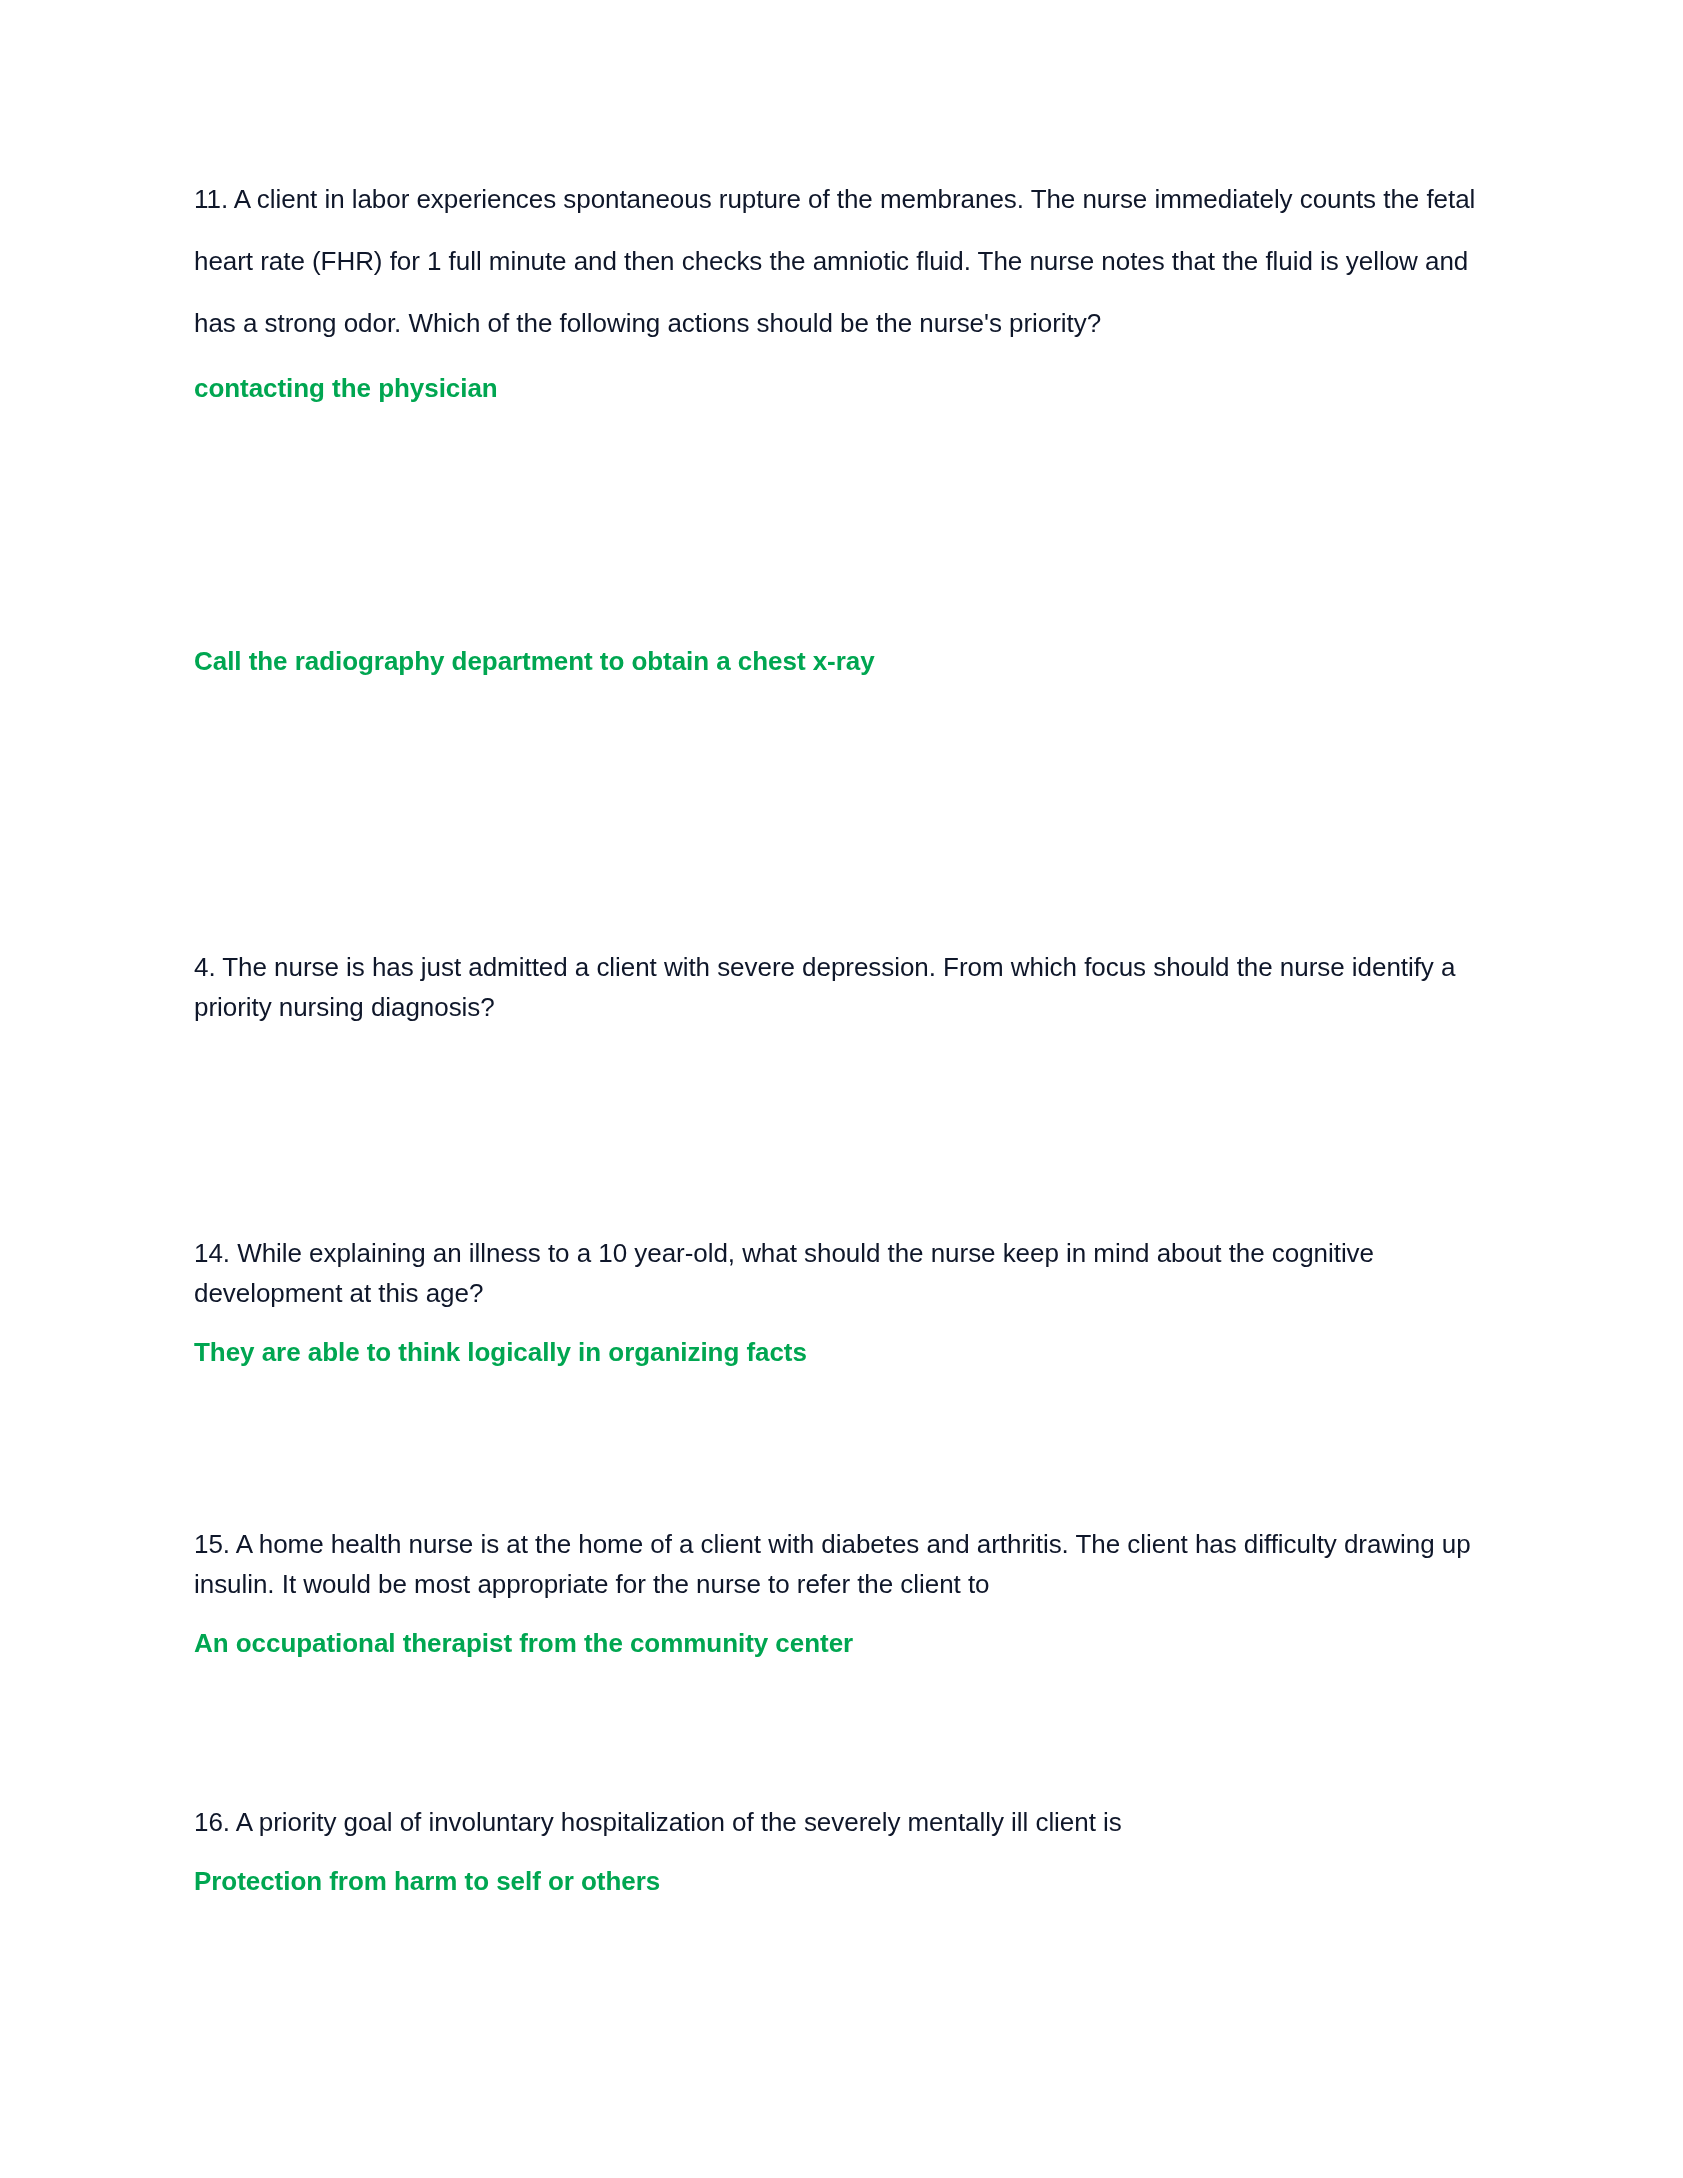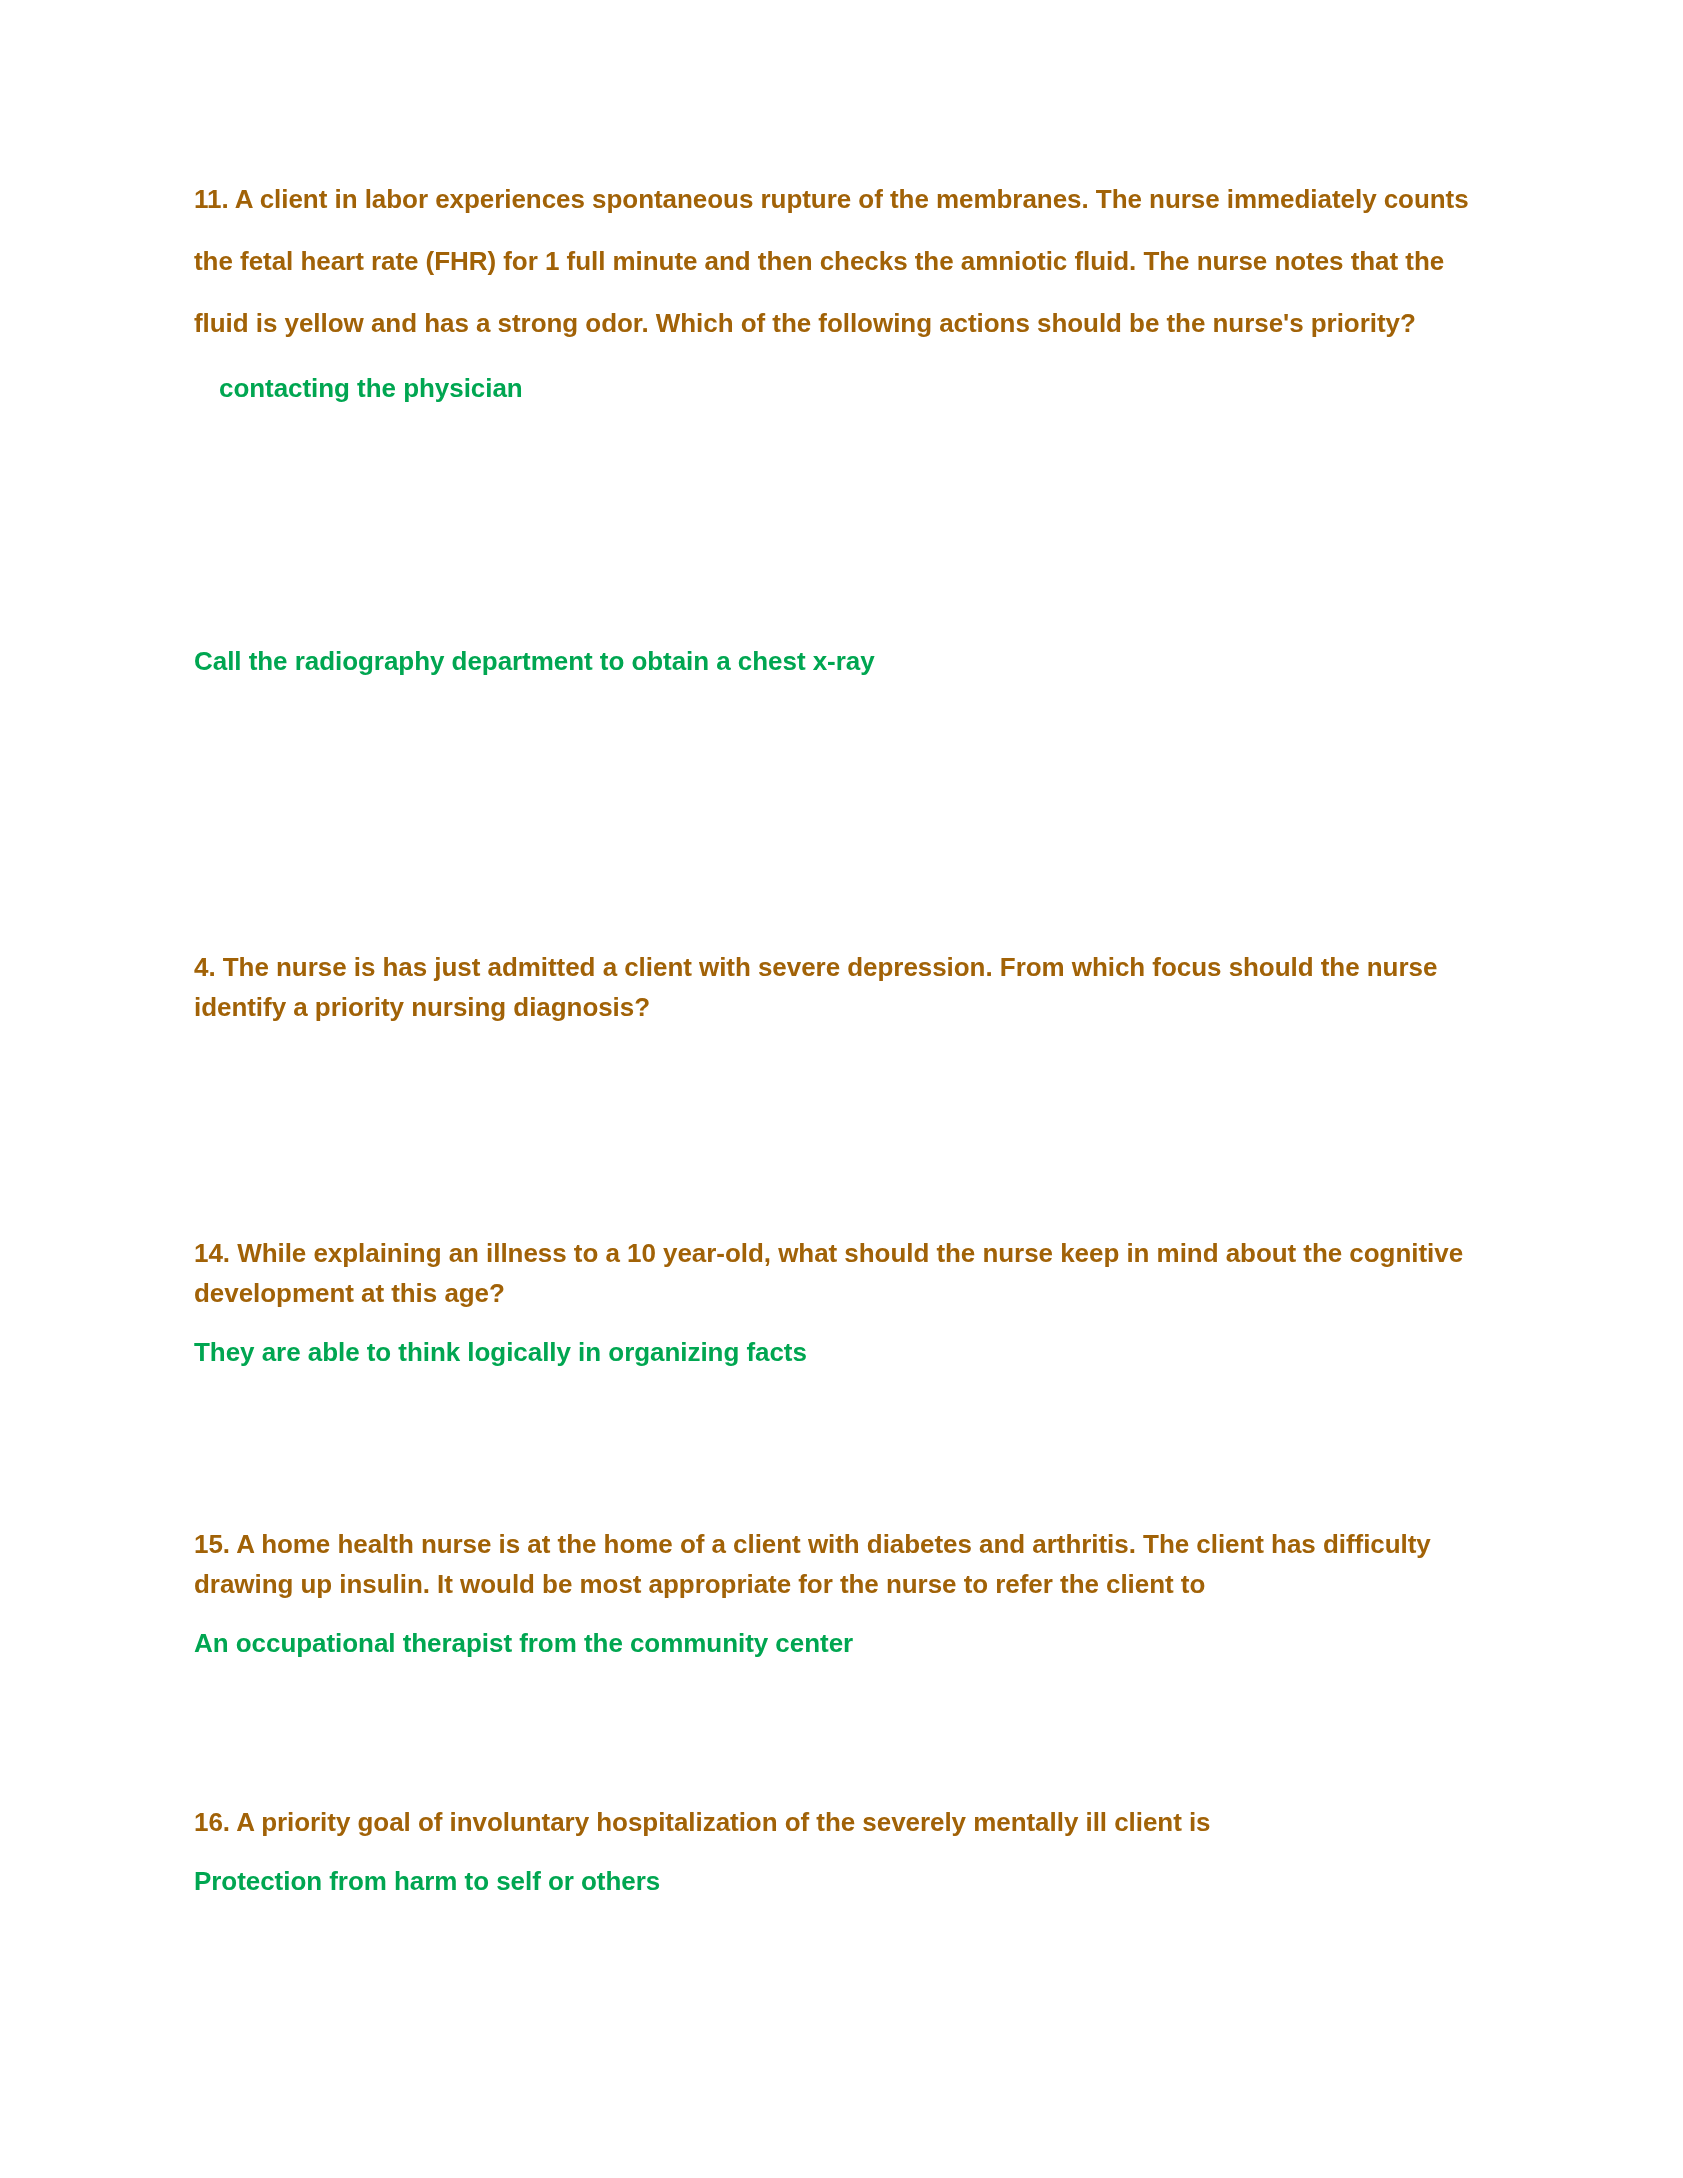"11. A client in labor" .question { color: #a16207 -> #0f172a; font-weight: 700 -> 400 }
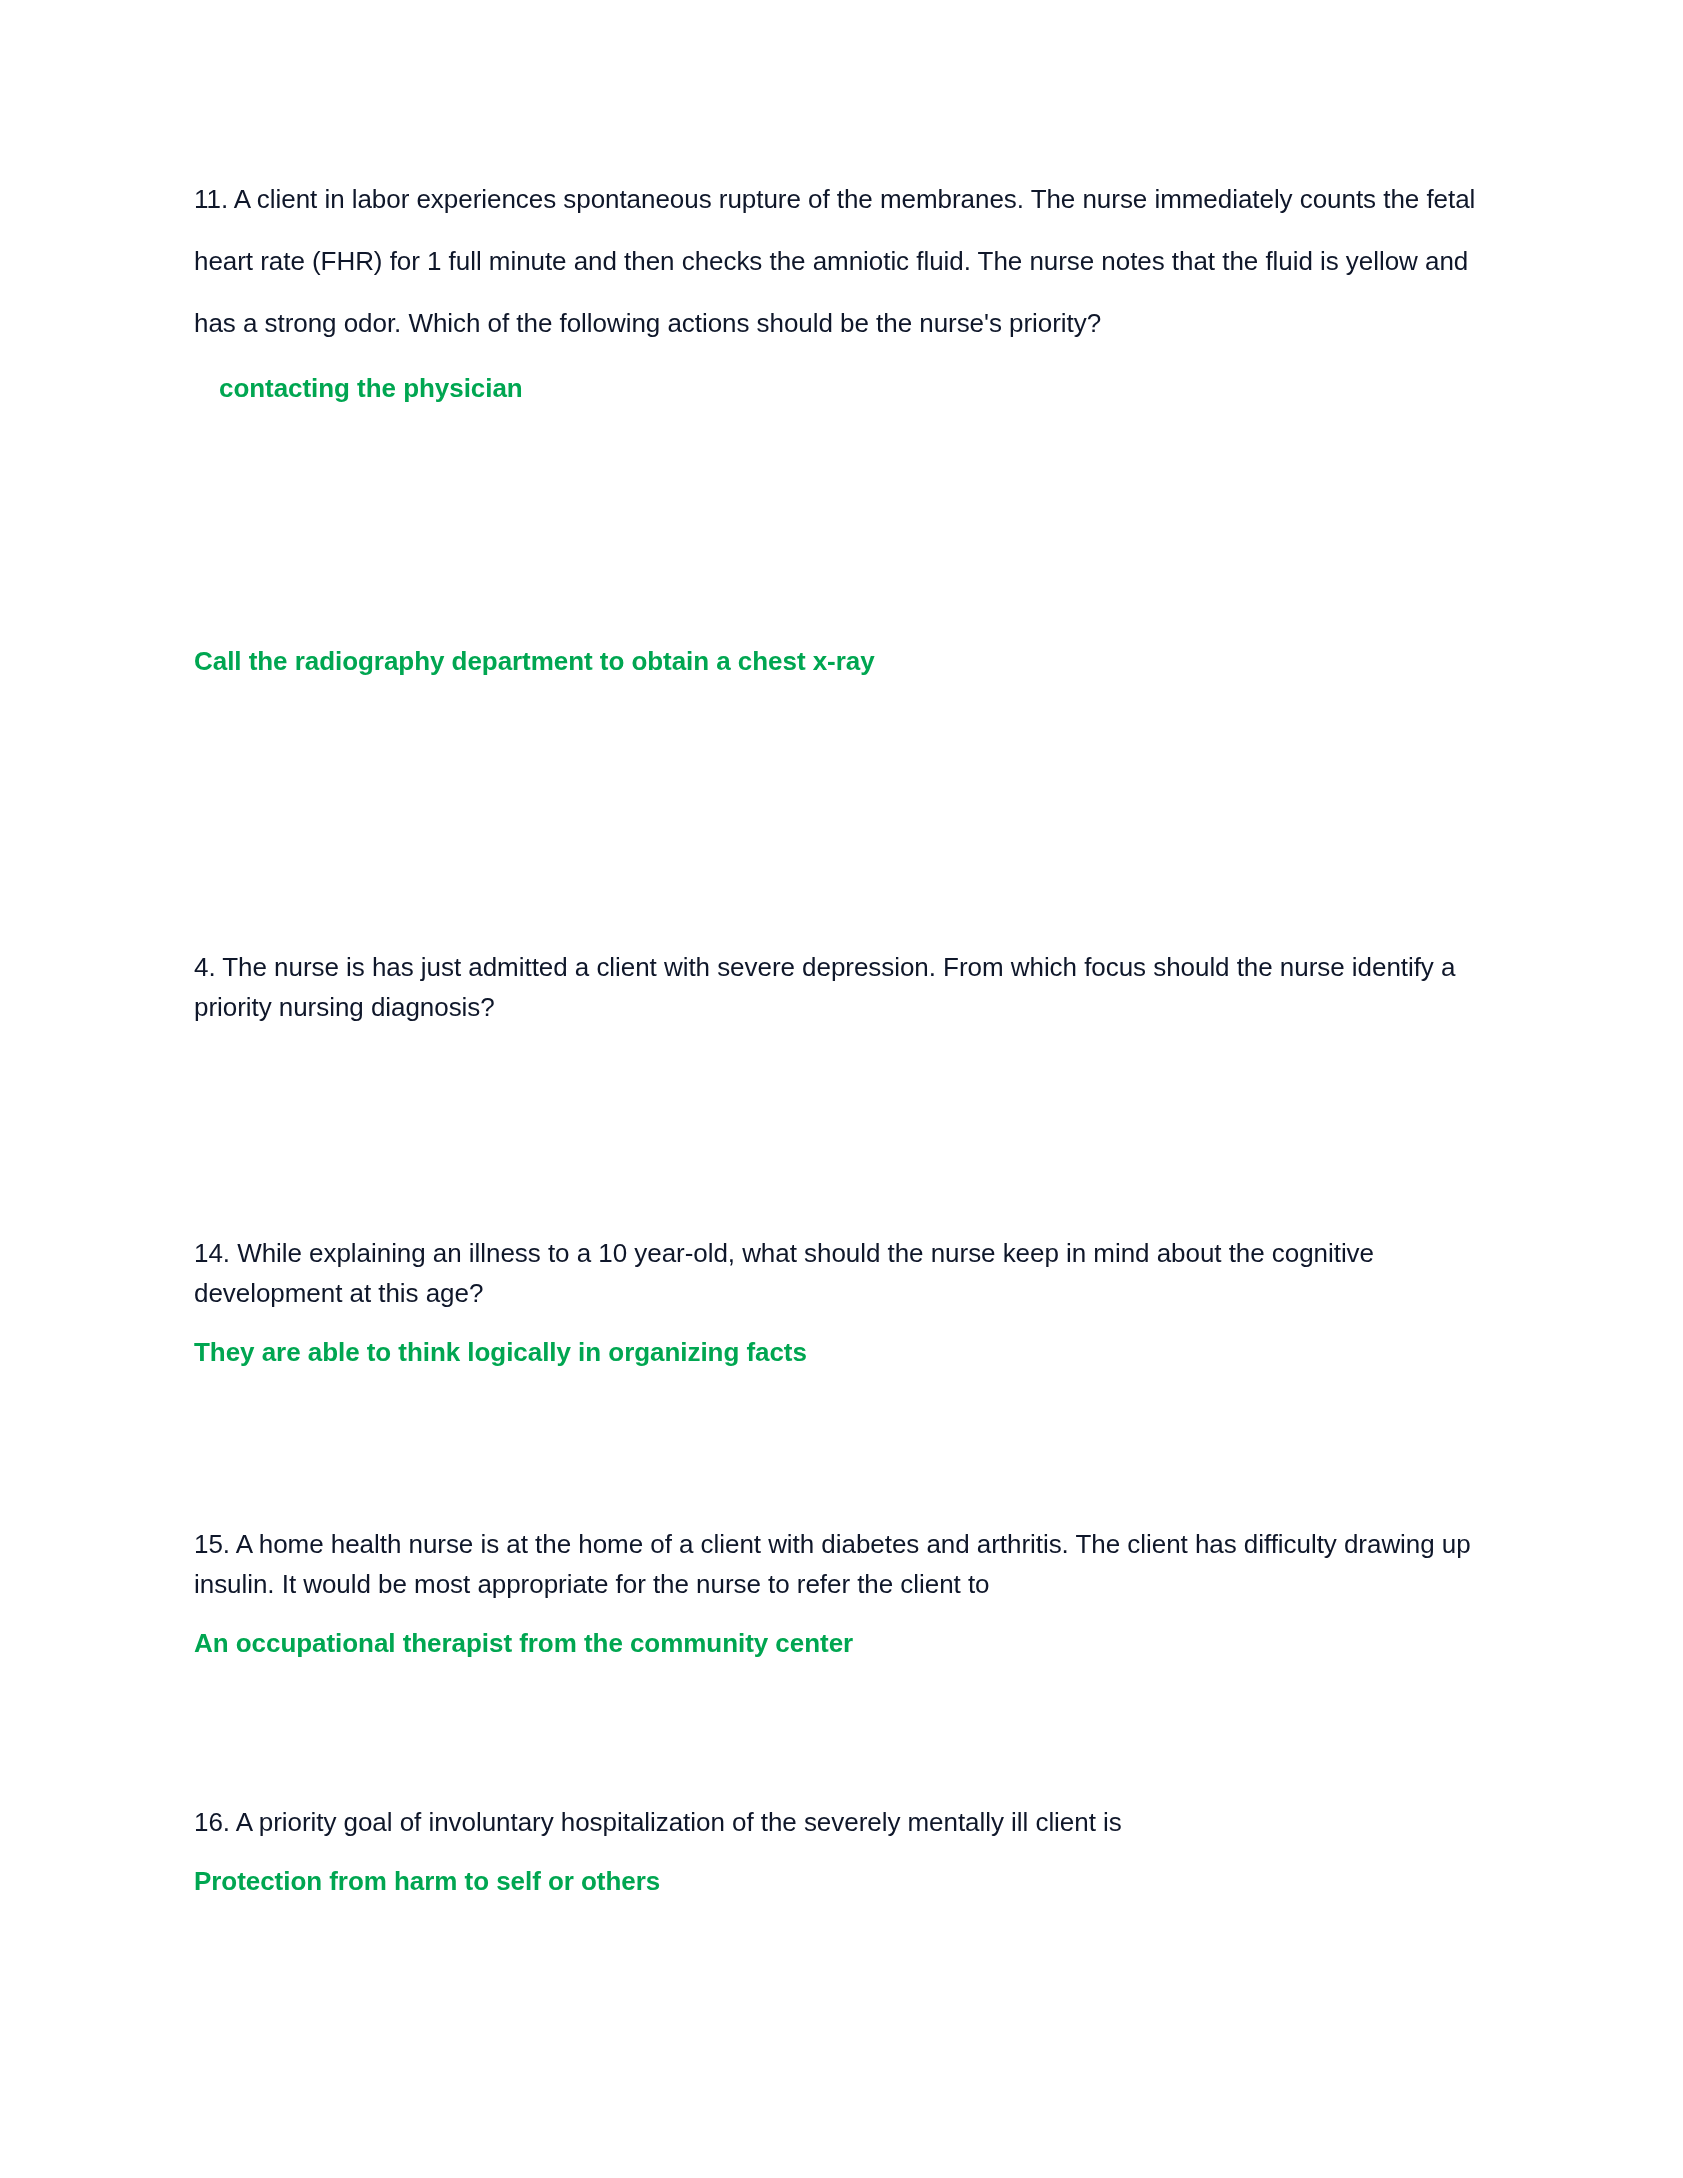"contacting the physician" .answer.after-spaced { margin-left: 25px -> none }
